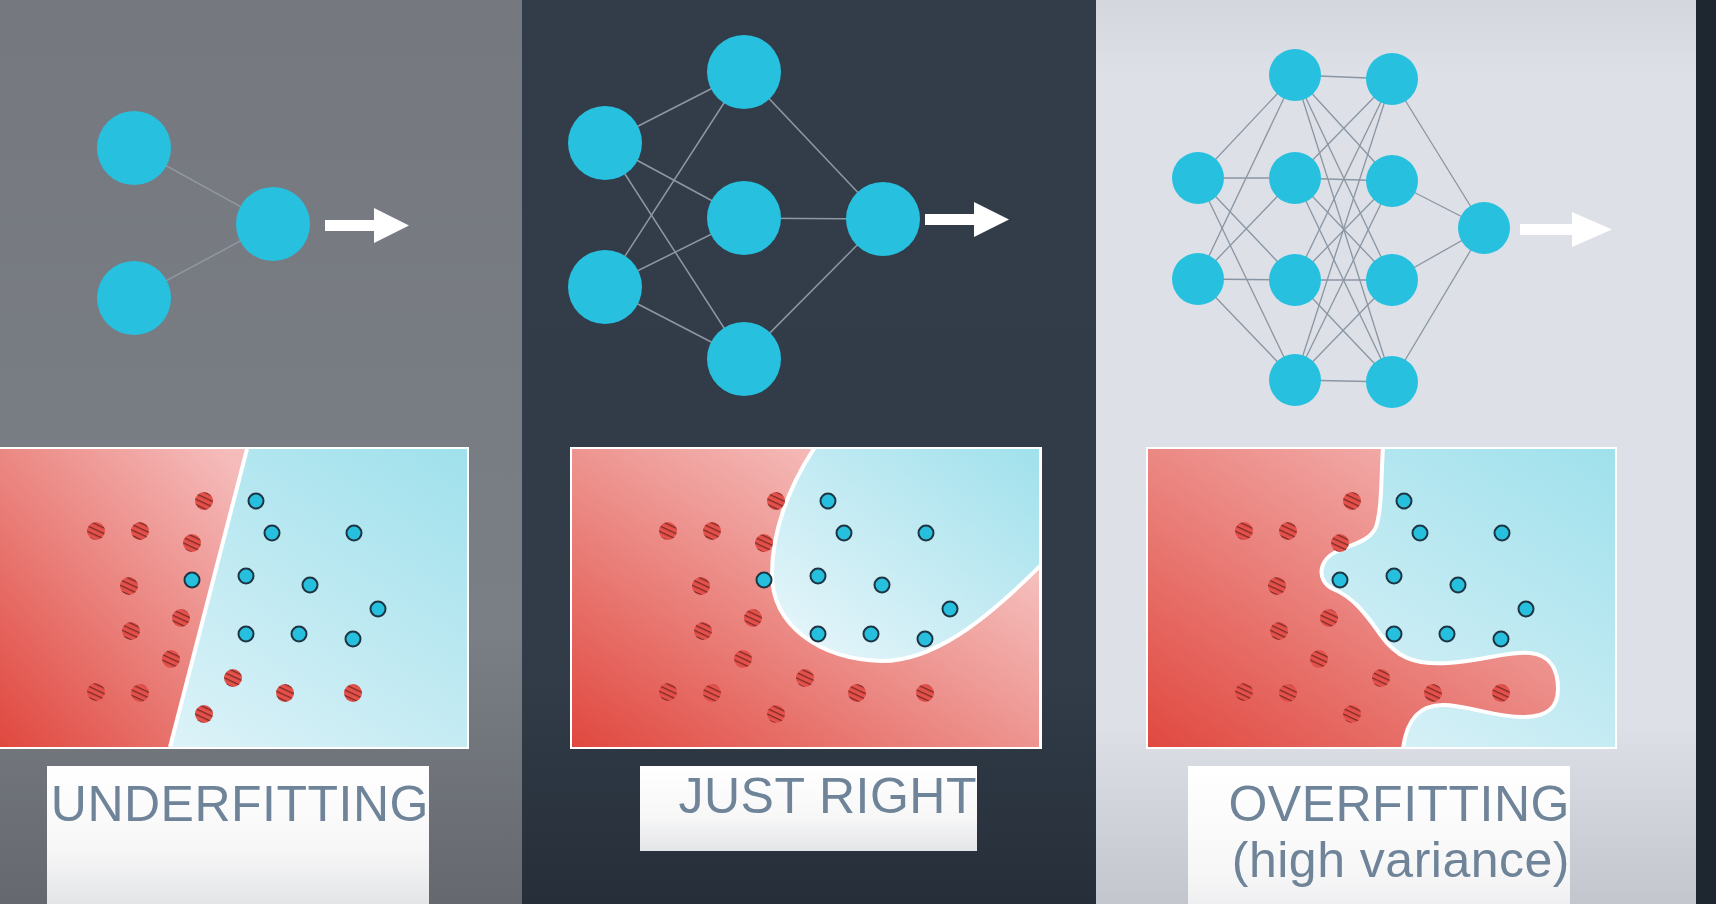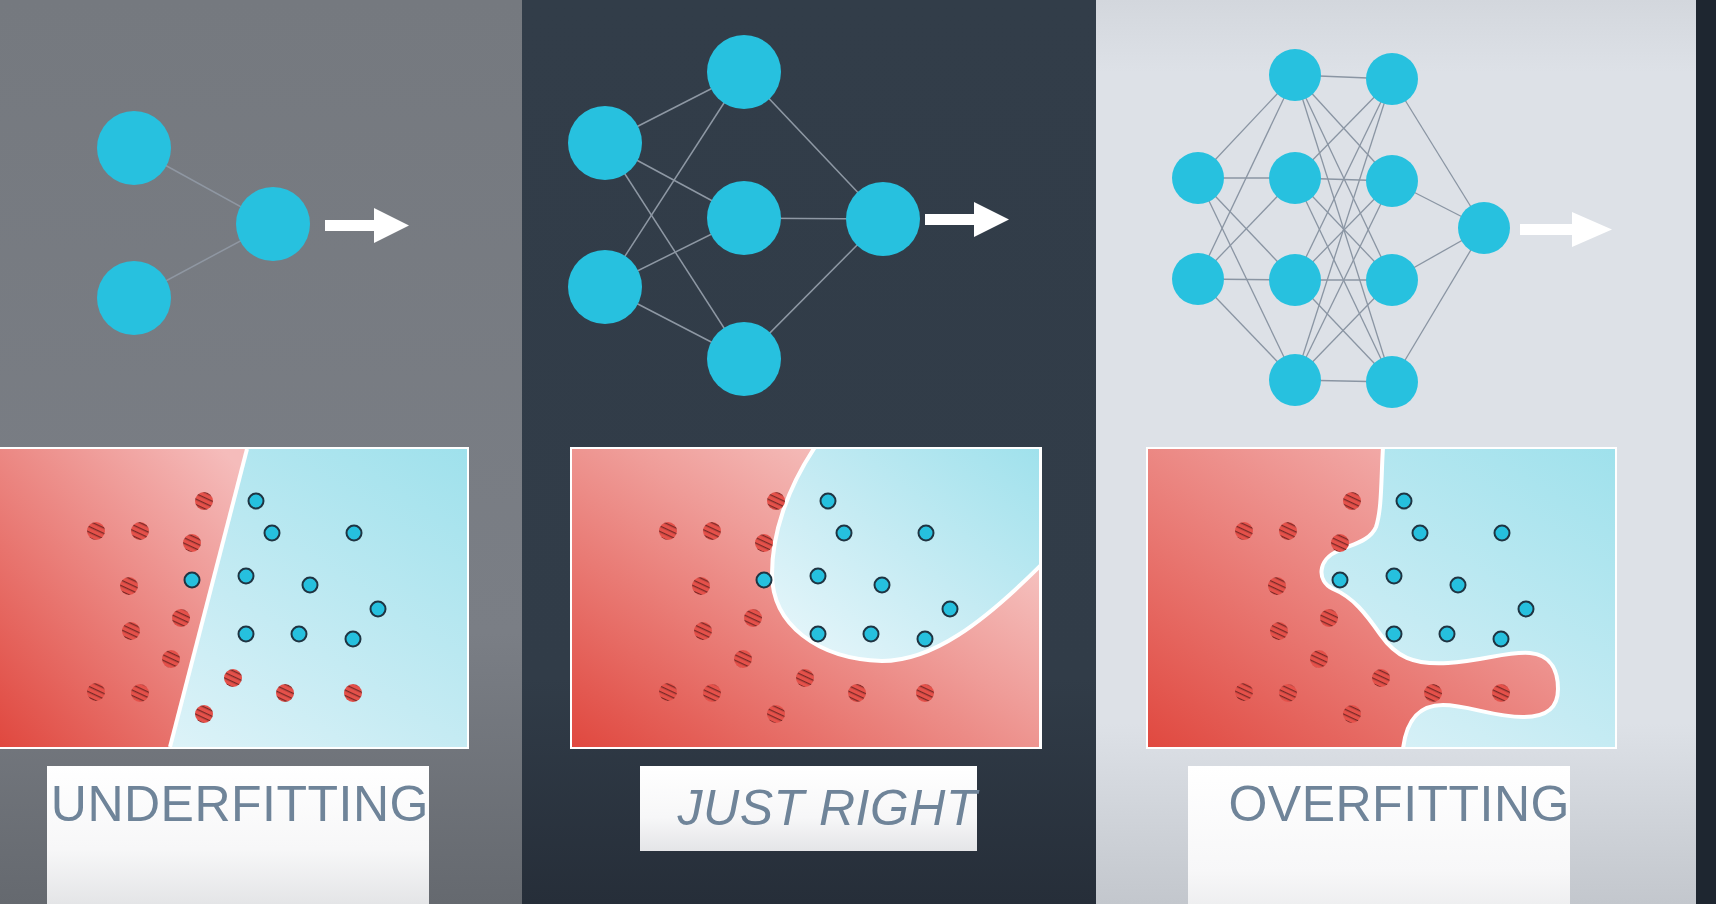"JUST RIGHT" #label-right { font-style: italic -> none; padding-top: 14px -> 2px }
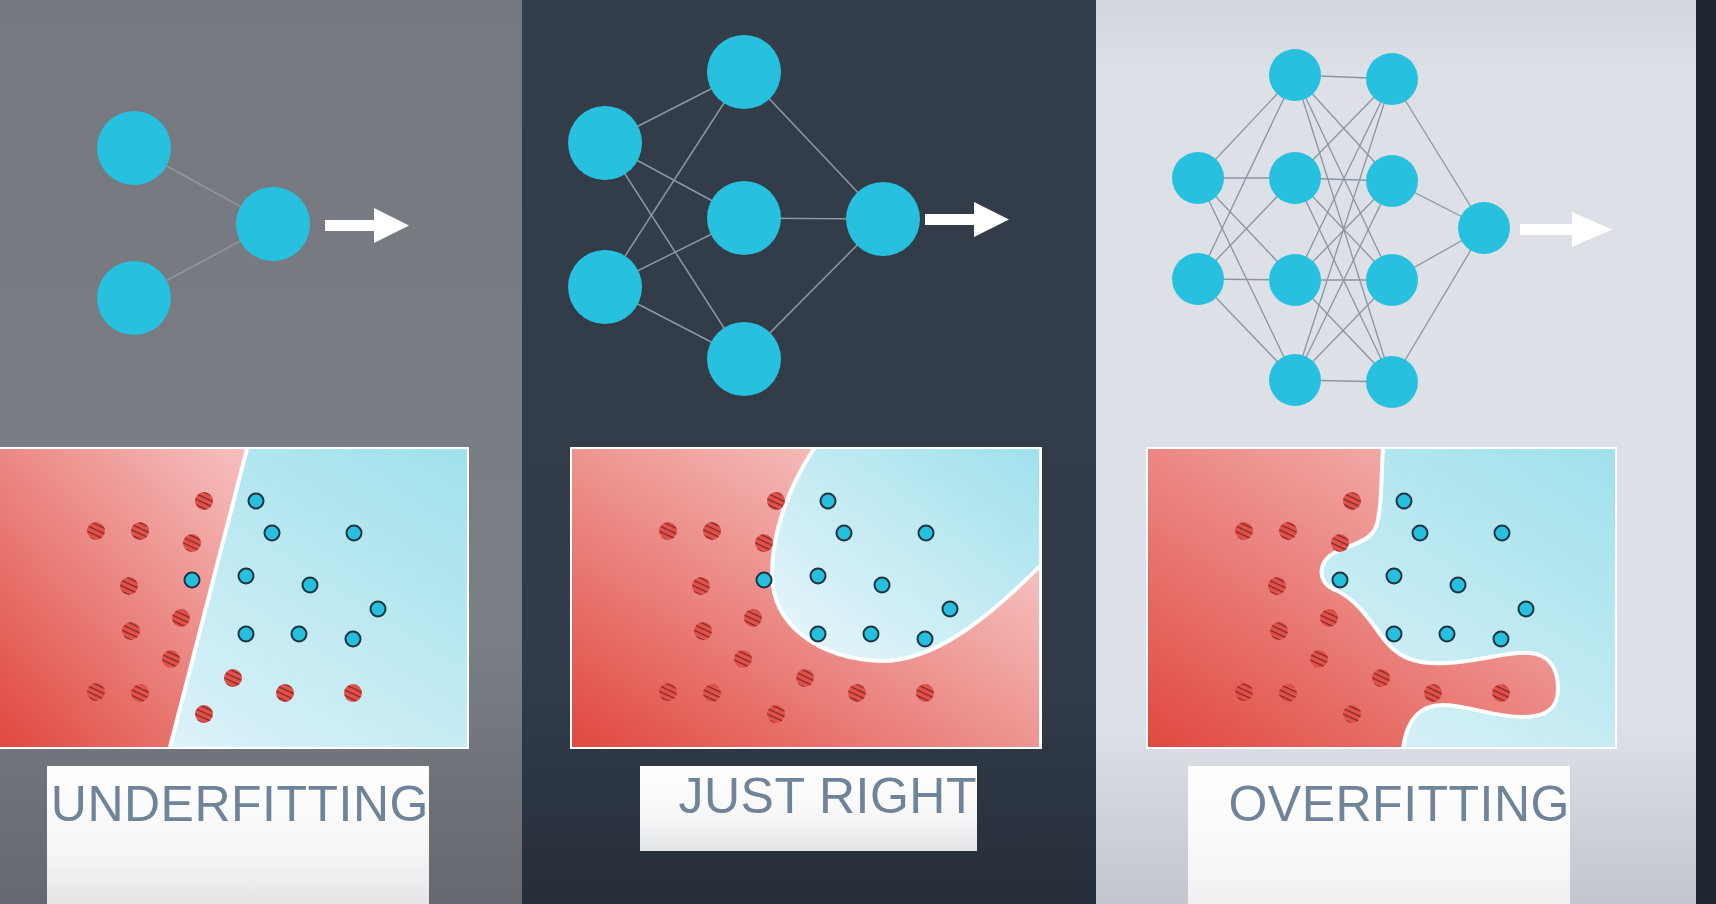"(high variance)" span.label-line { html: none -> <span>(high variance)</span> }
